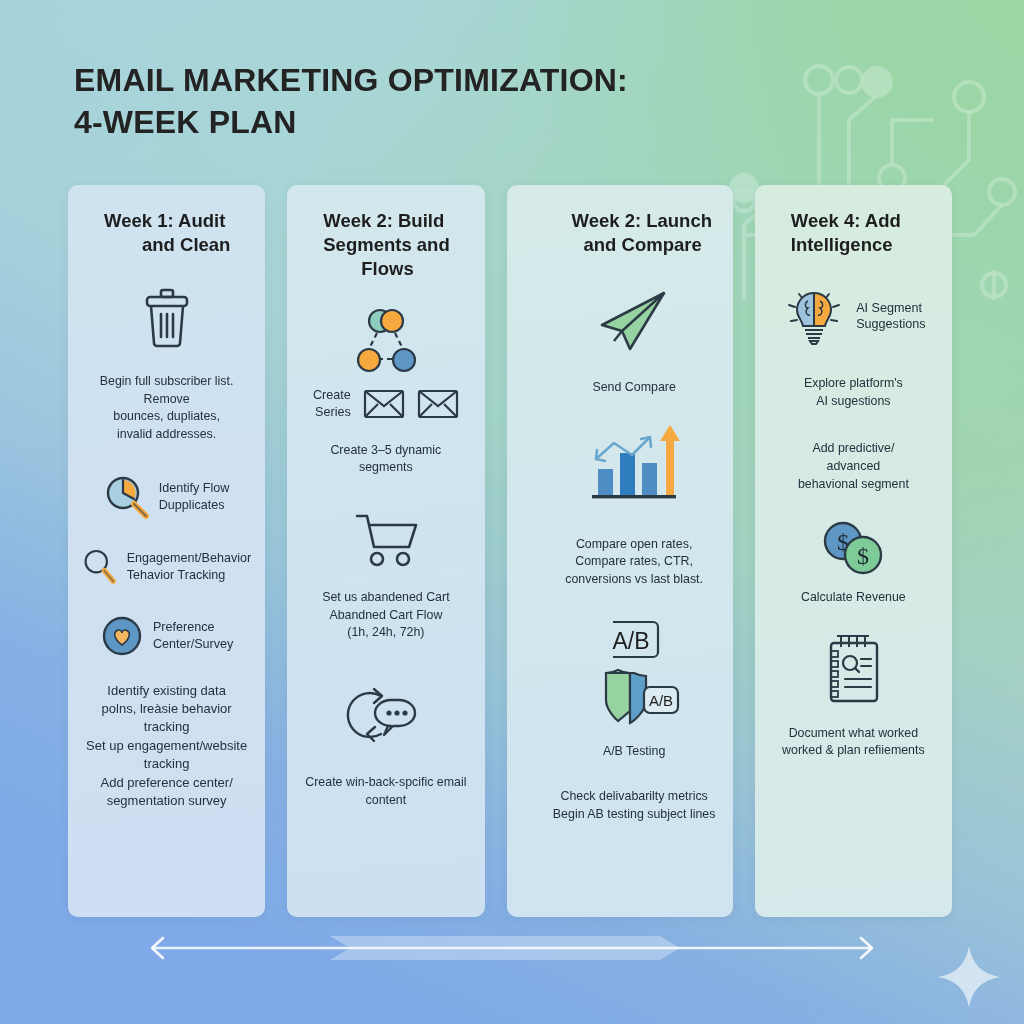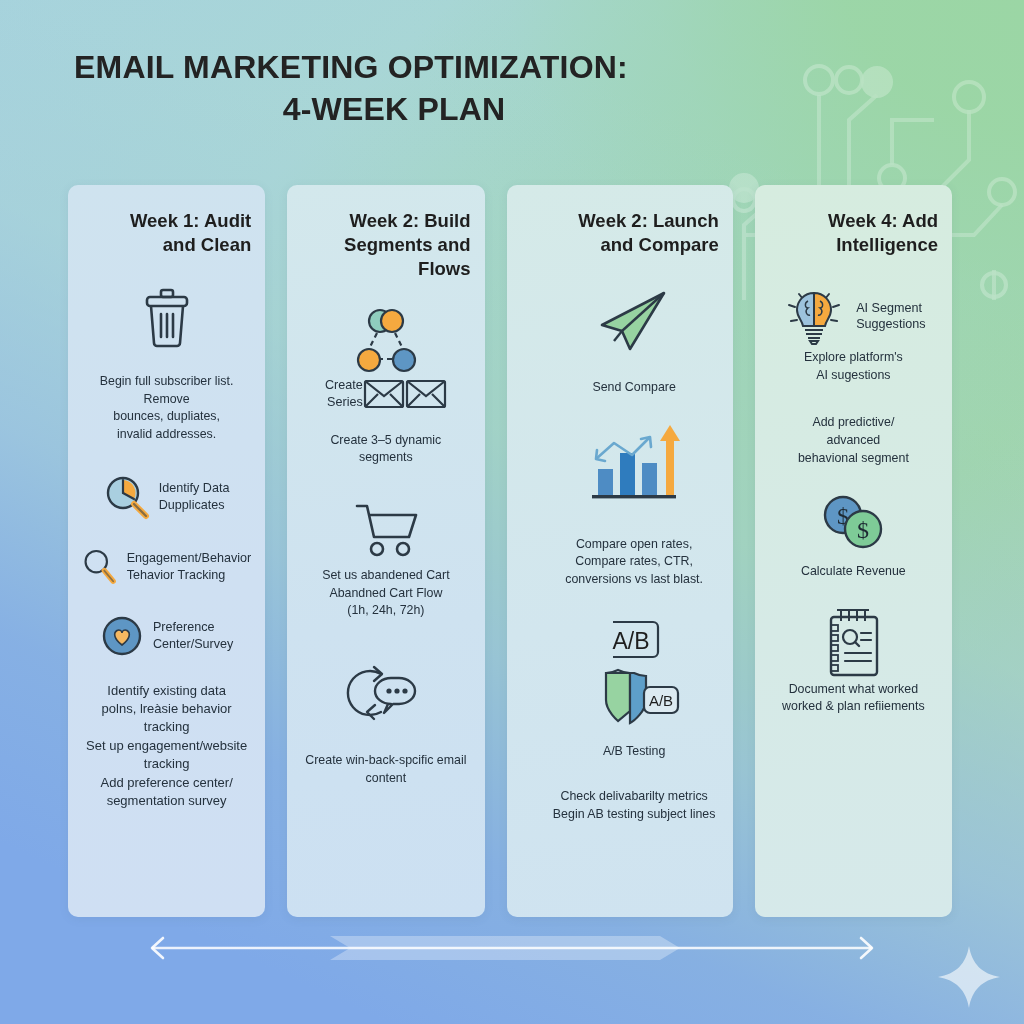"EMAIL MARKETING OPTIMIZATION:" #title { top: 47px -> 60px }
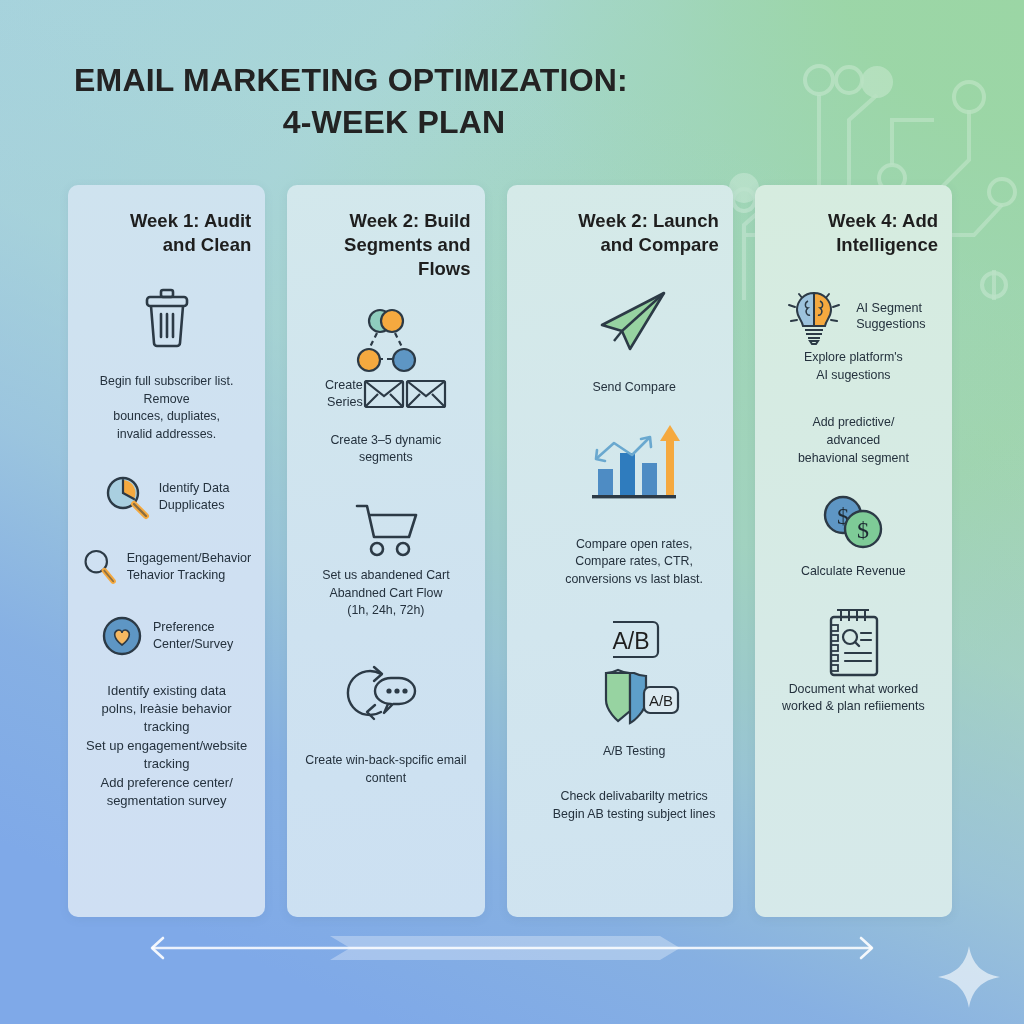"4-WEEK PLAN" #title .l2 { text-align: center -> none }
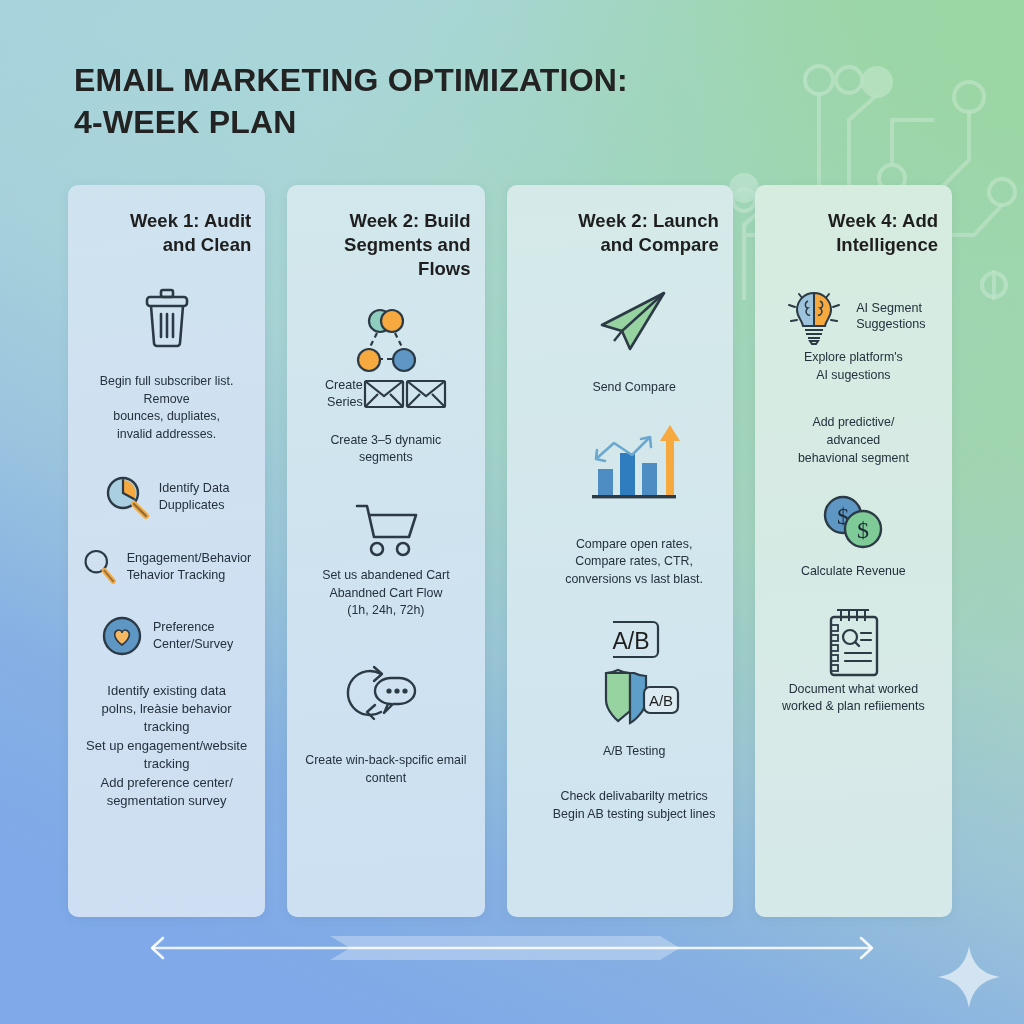"Week 1: Audit" .card-title.left { text-align: right -> left }
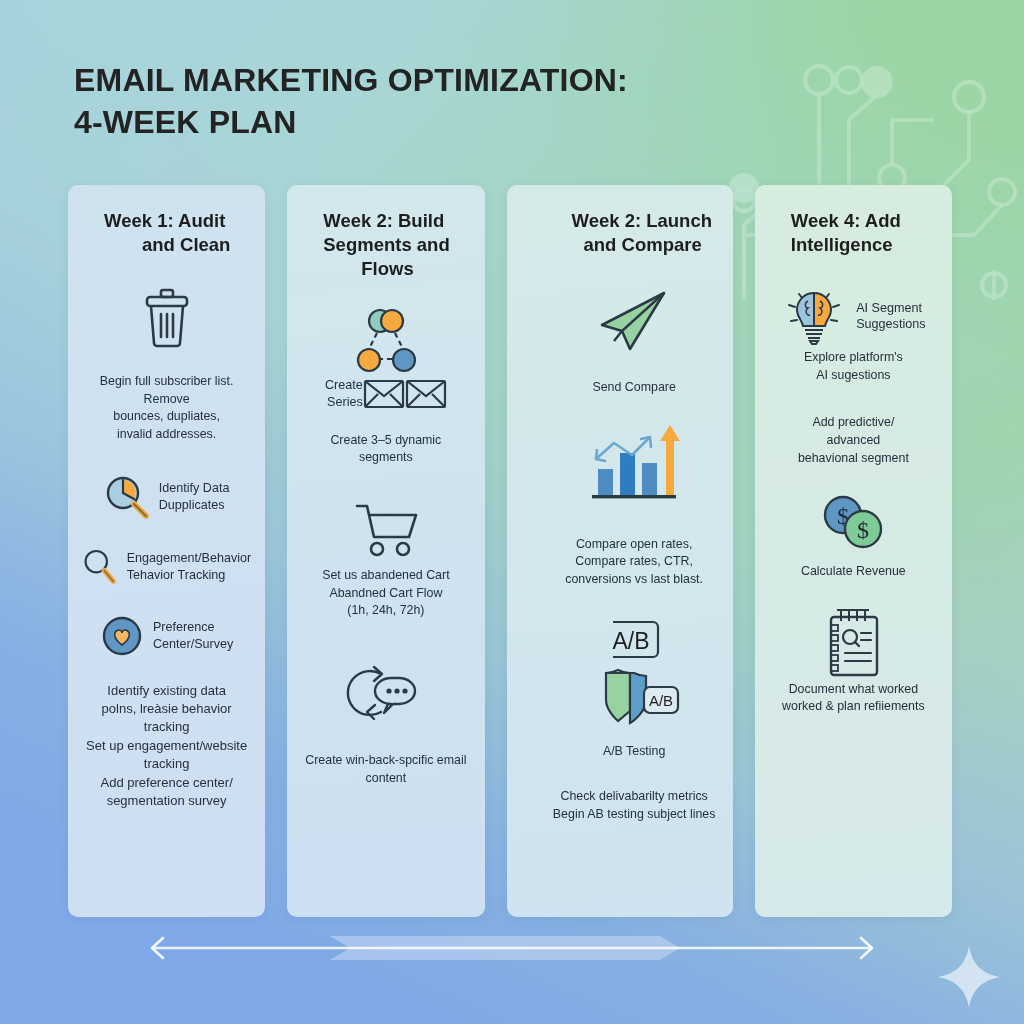"Explore platform's" div.blurb { margin-top: none -> 26px }
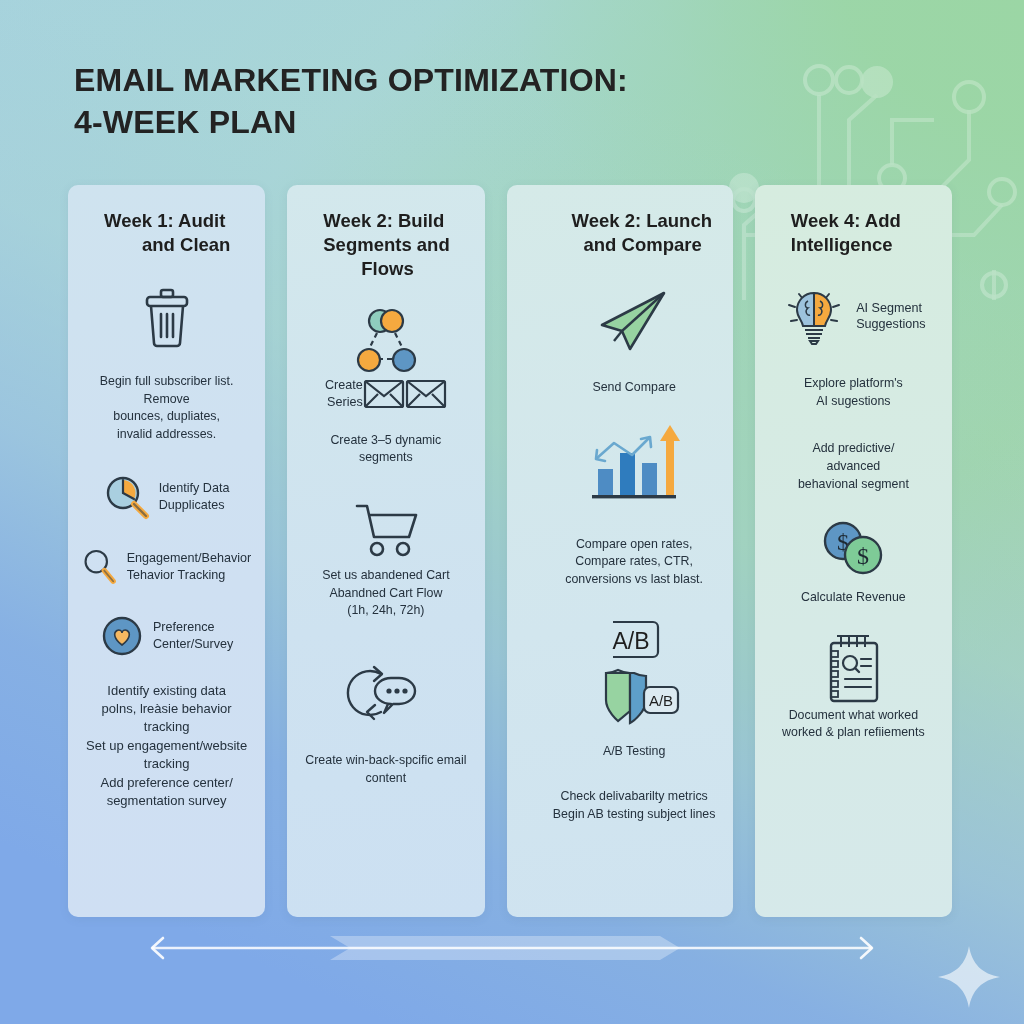"Create" div.row-item { gap: 0 -> 12px; margin-top: none -> 10px }
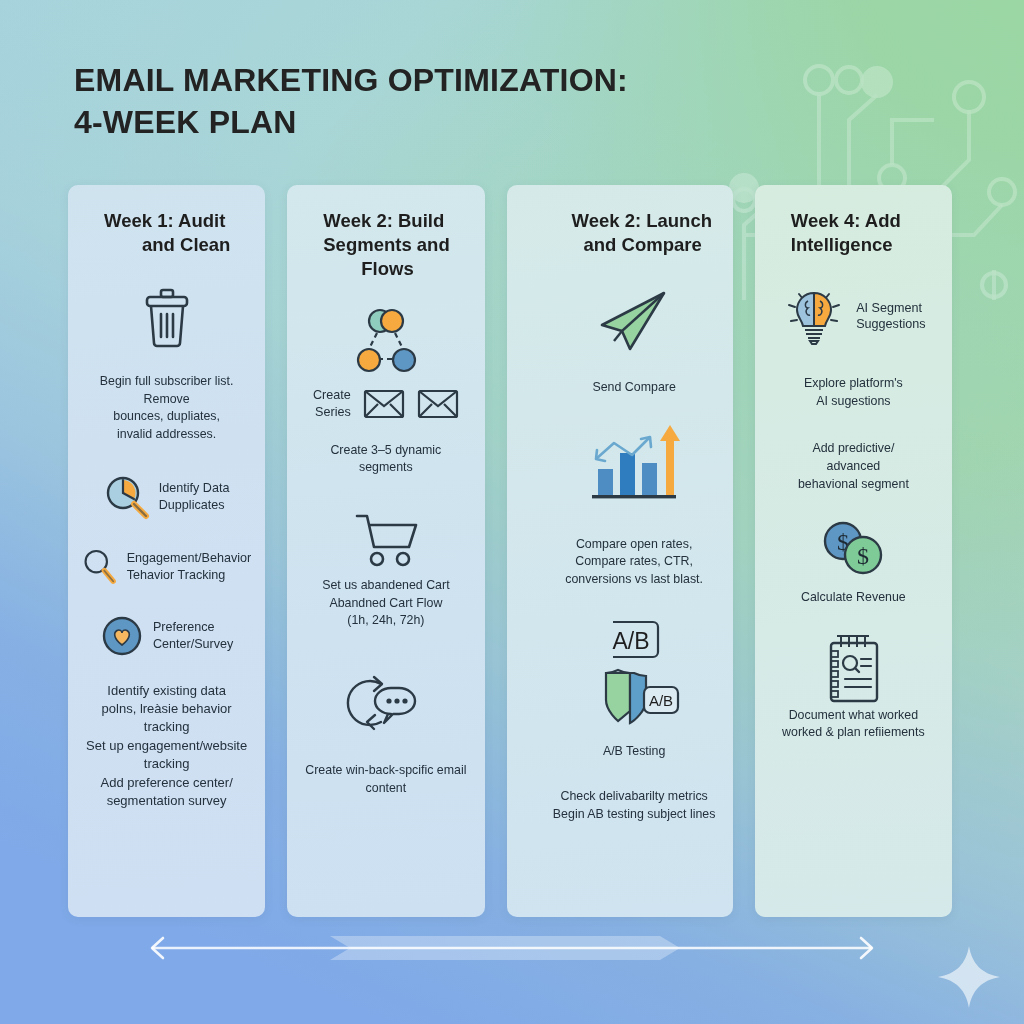"Identify Data" span.rlabel { text: Data -> Flow }
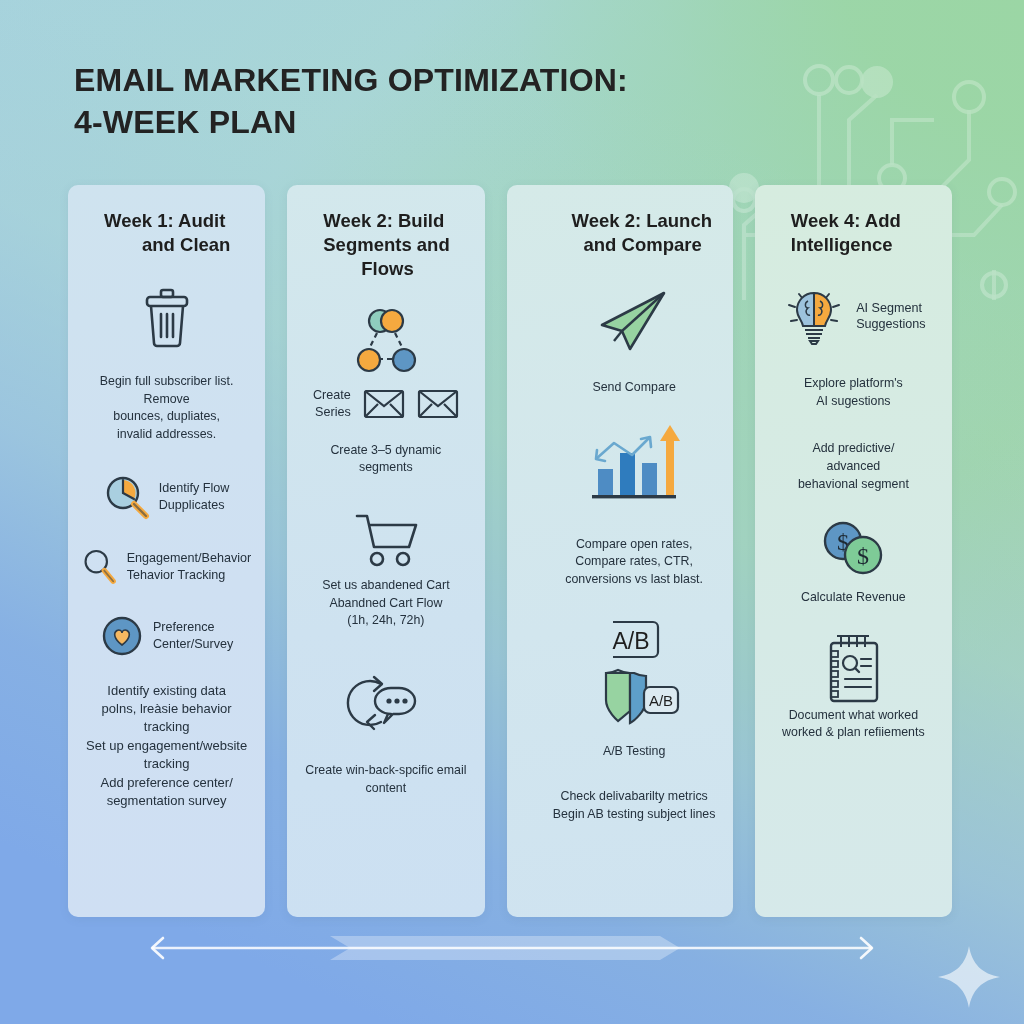"Set us abandened Cart" div.blurb { margin-top: 8px -> 20px }
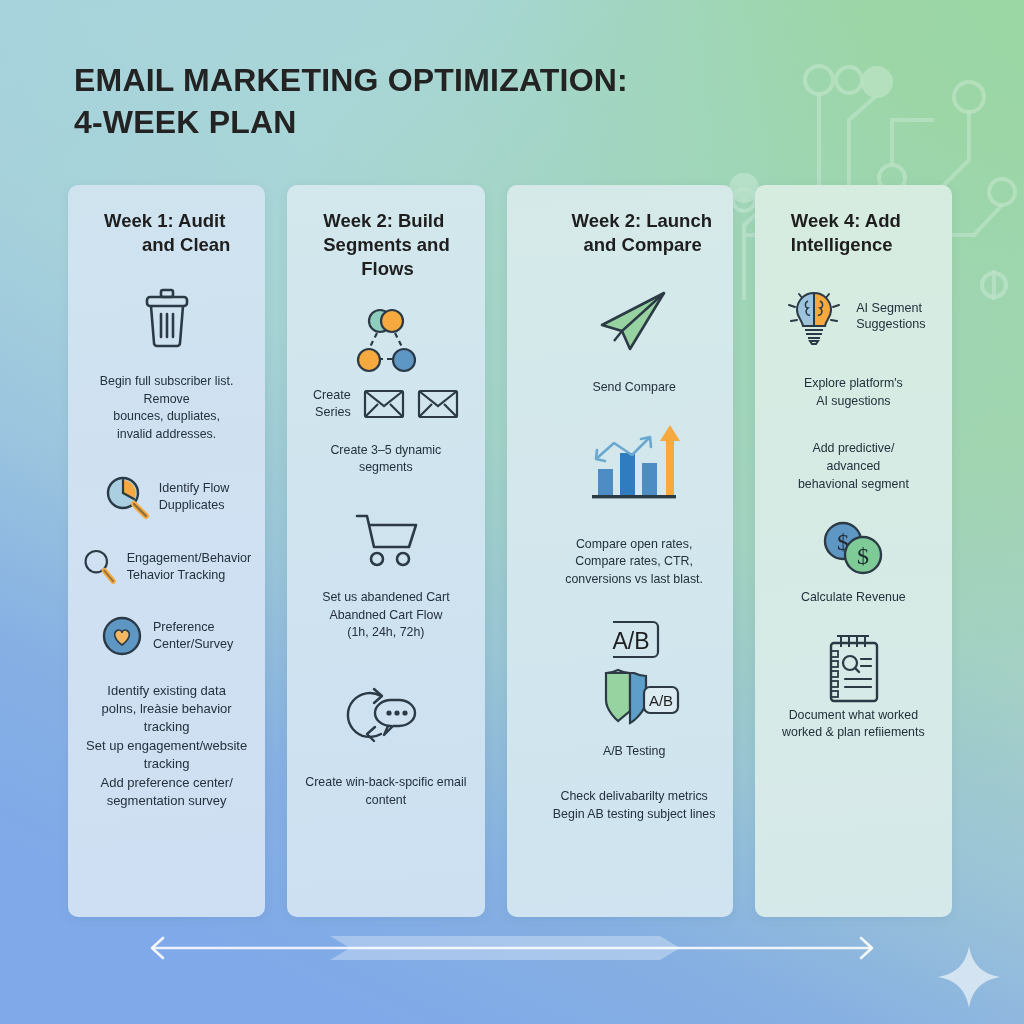"Document what worked" div.blurb { margin-top: none -> 18px }
